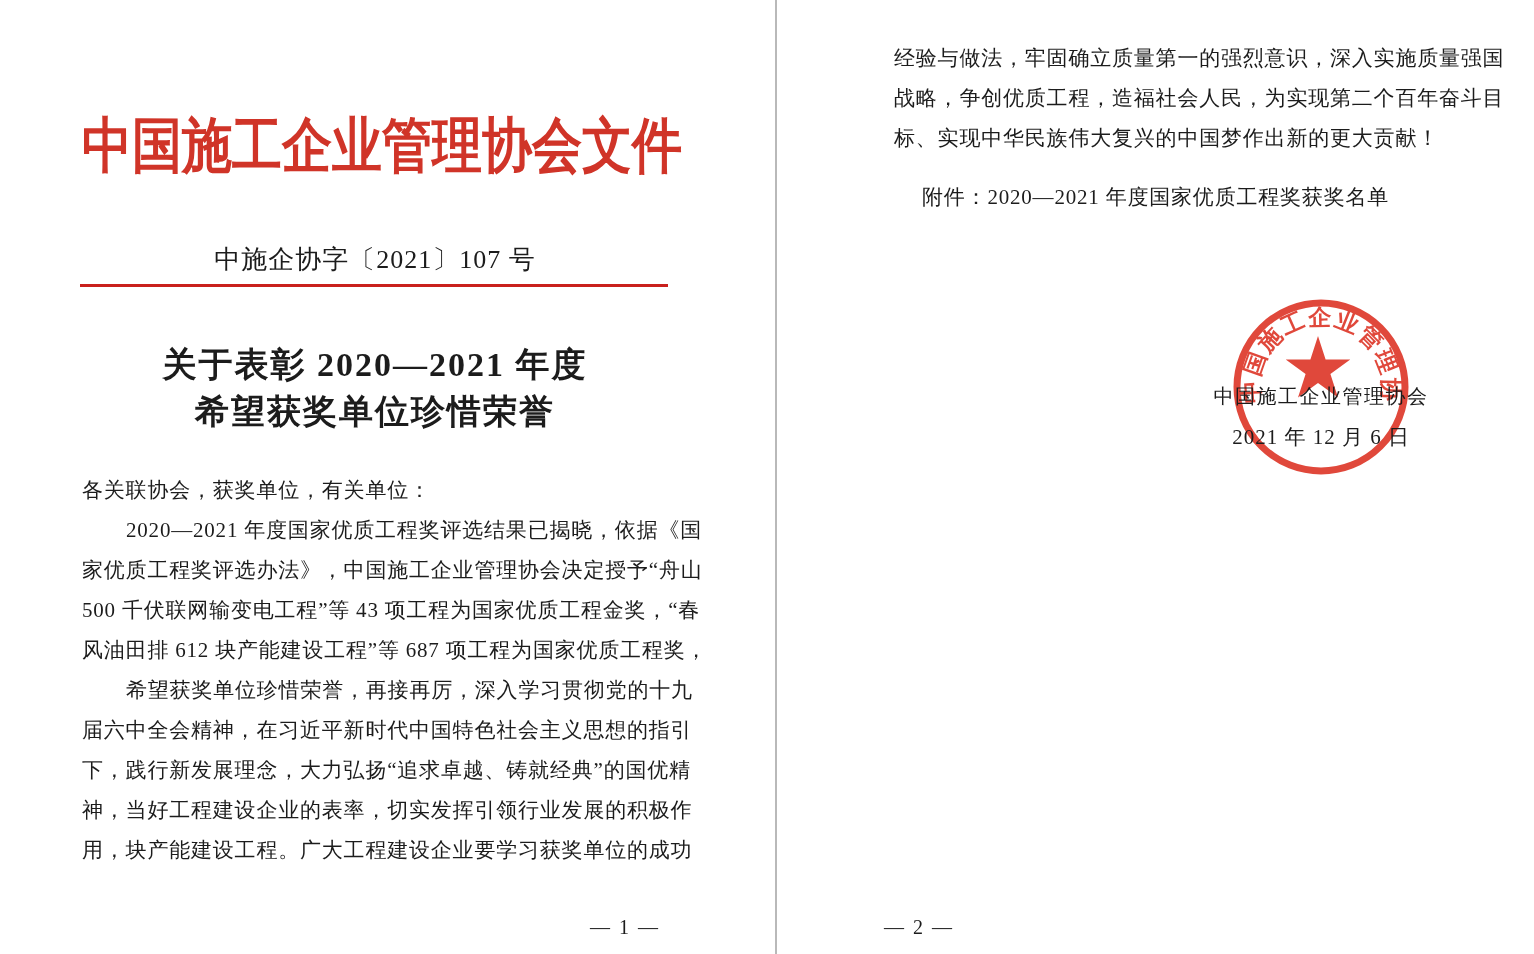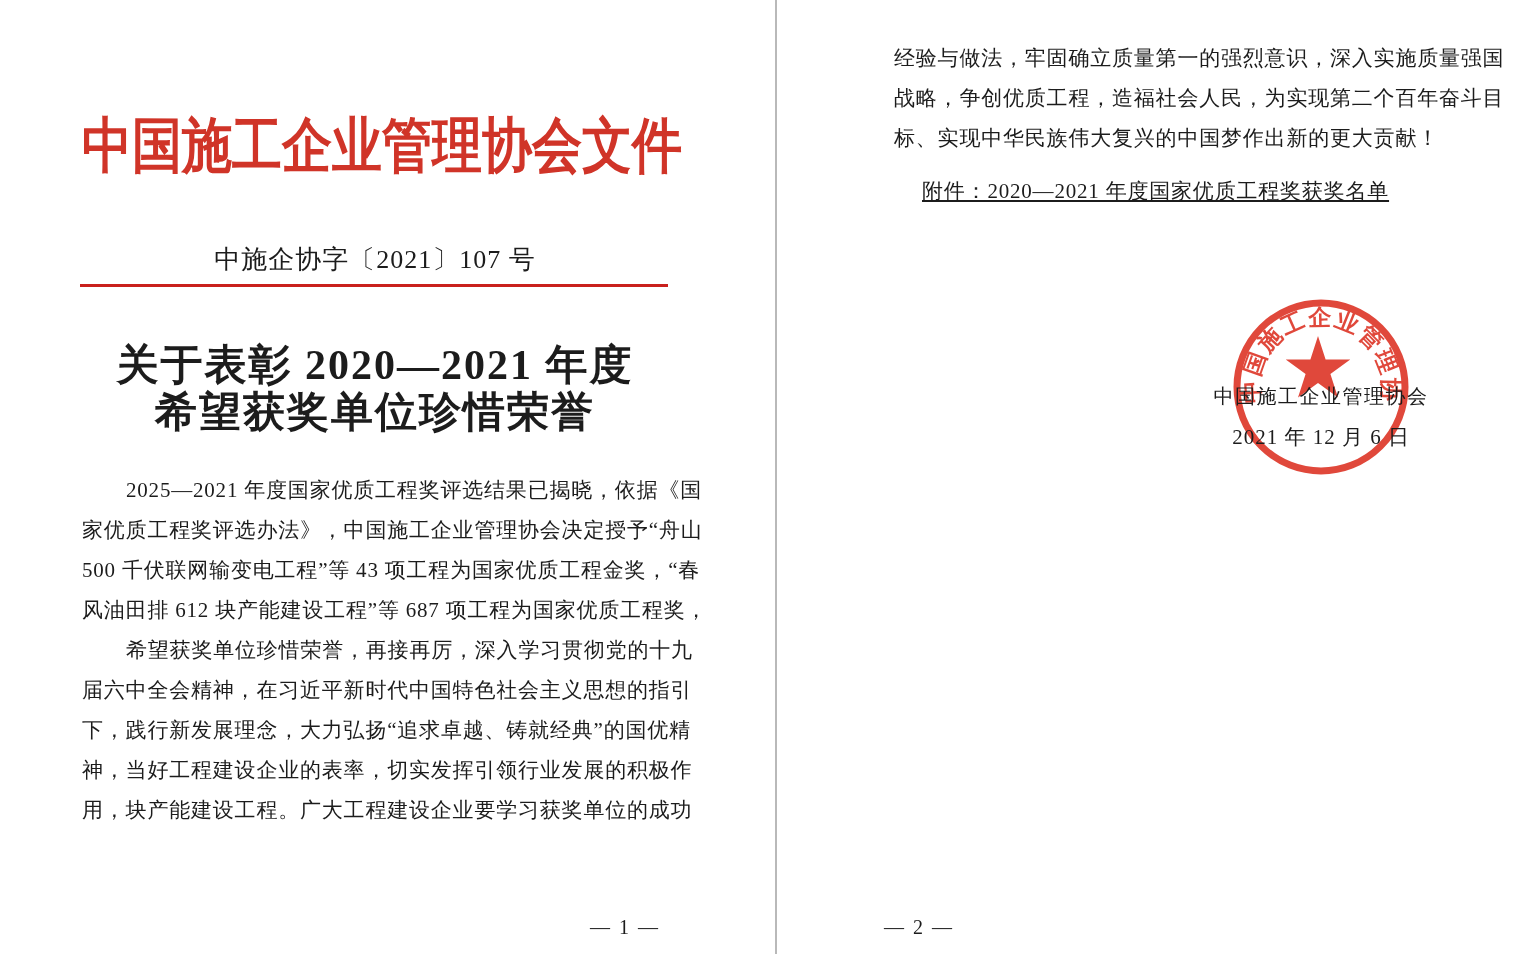"附件：2020—2021 年度国家优质工程奖获奖名单" .attachment { text-decoration: underline -> none; top: 171px -> 177px }
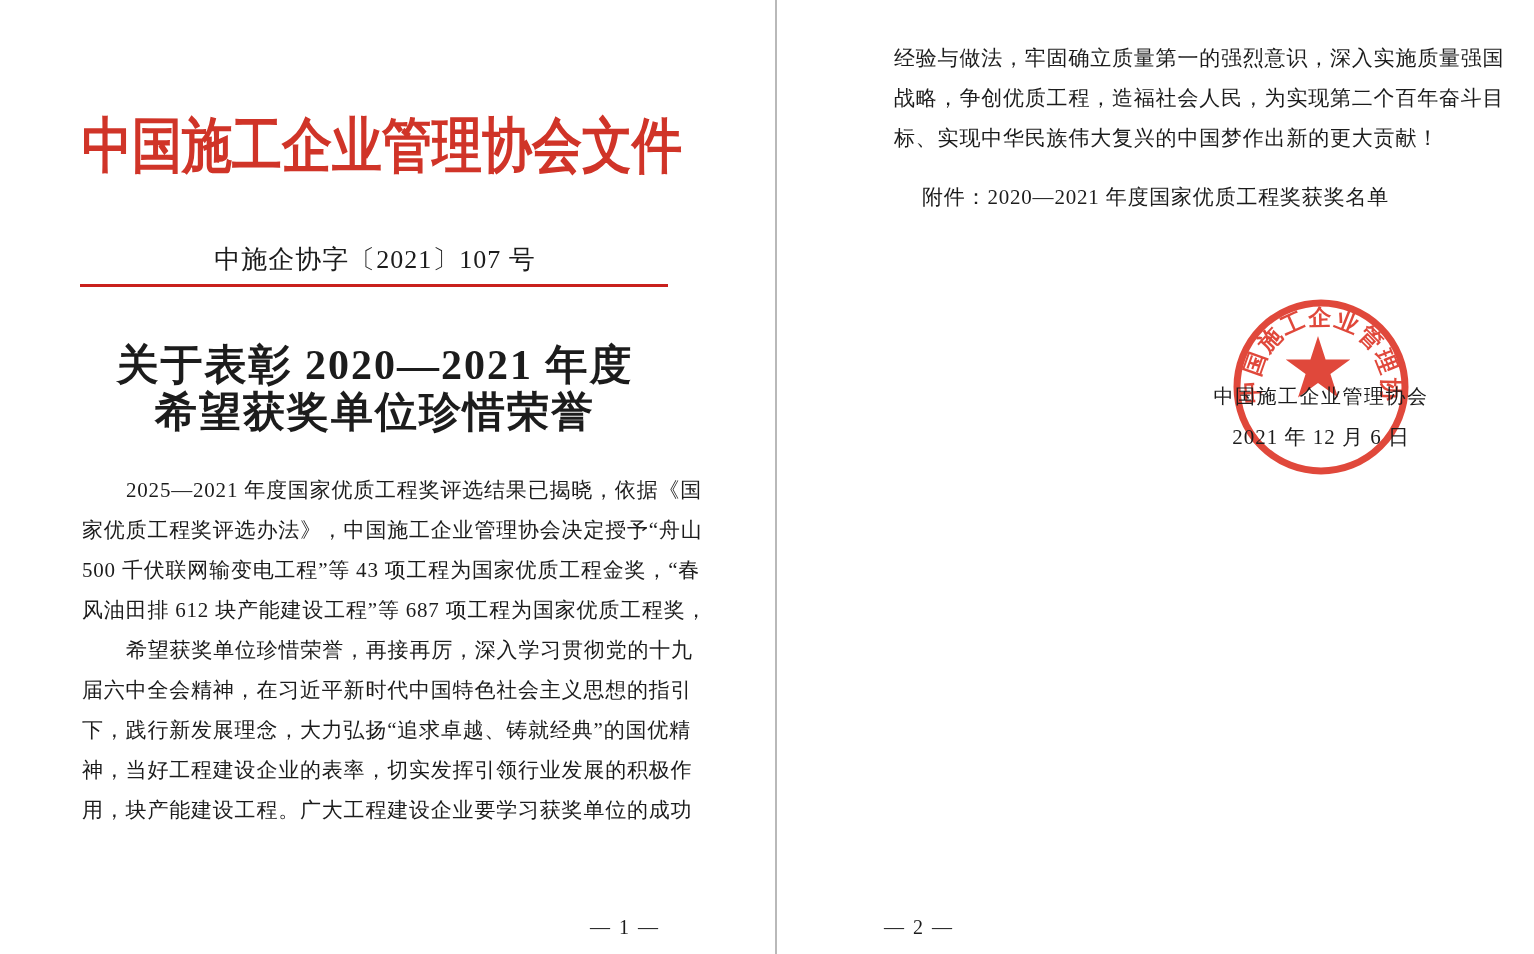"关于表彰 2020—2021 年度" .doc-title { font-size: 42px -> 34px }
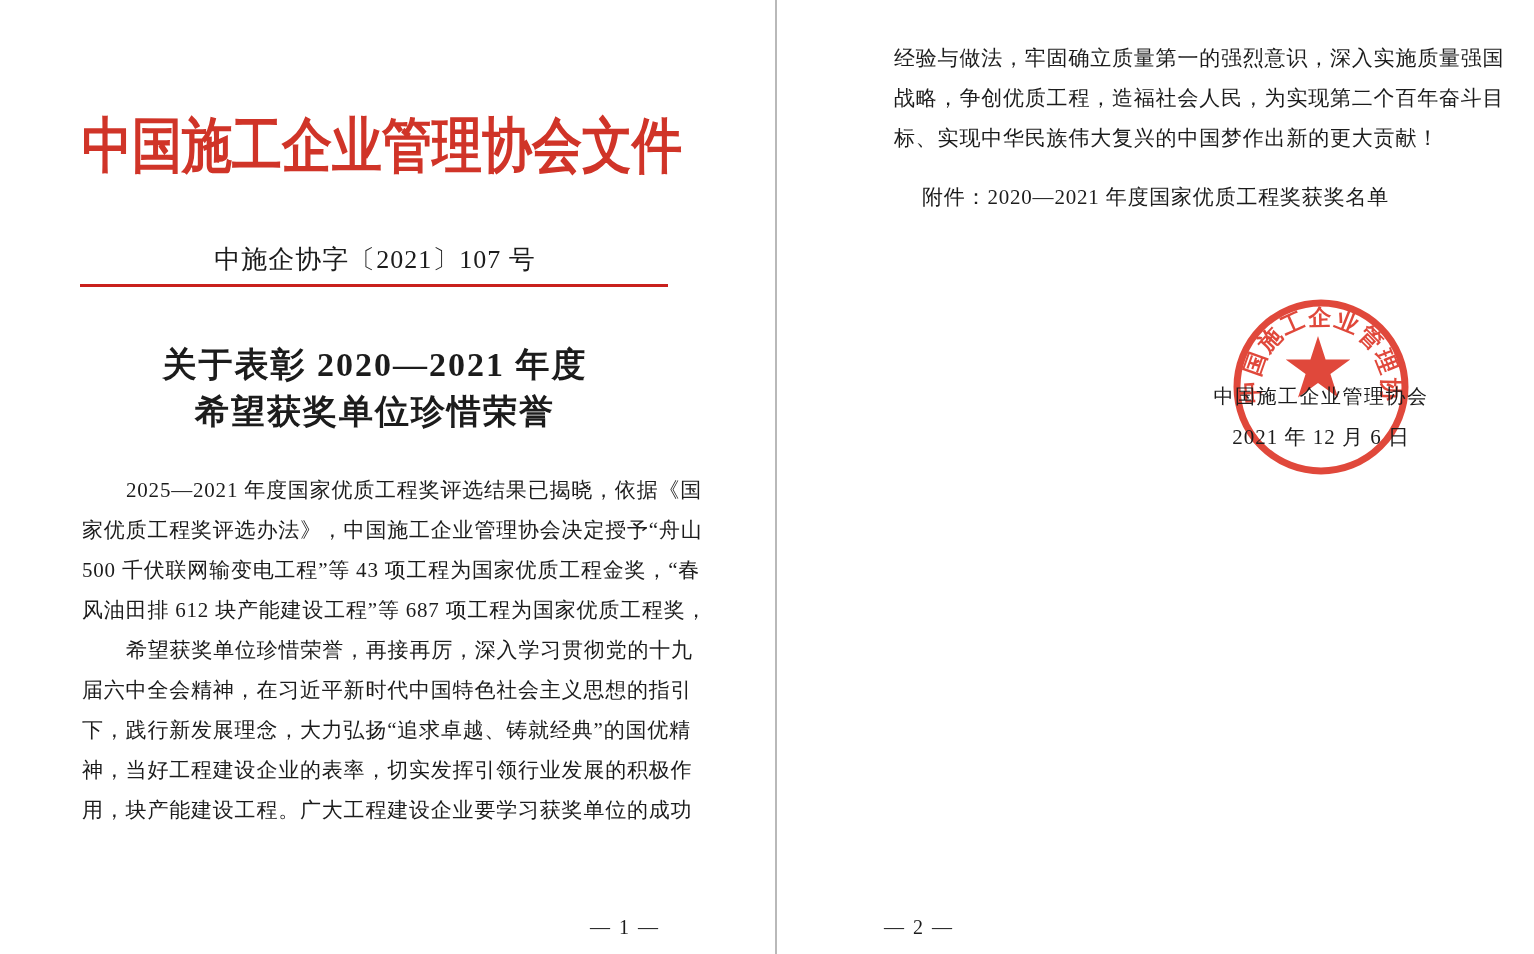"各关联协会，获奖单位，有关单位：" div.bline { html: none -> <div>各关联协会，获奖单位，有关单位：</div> }
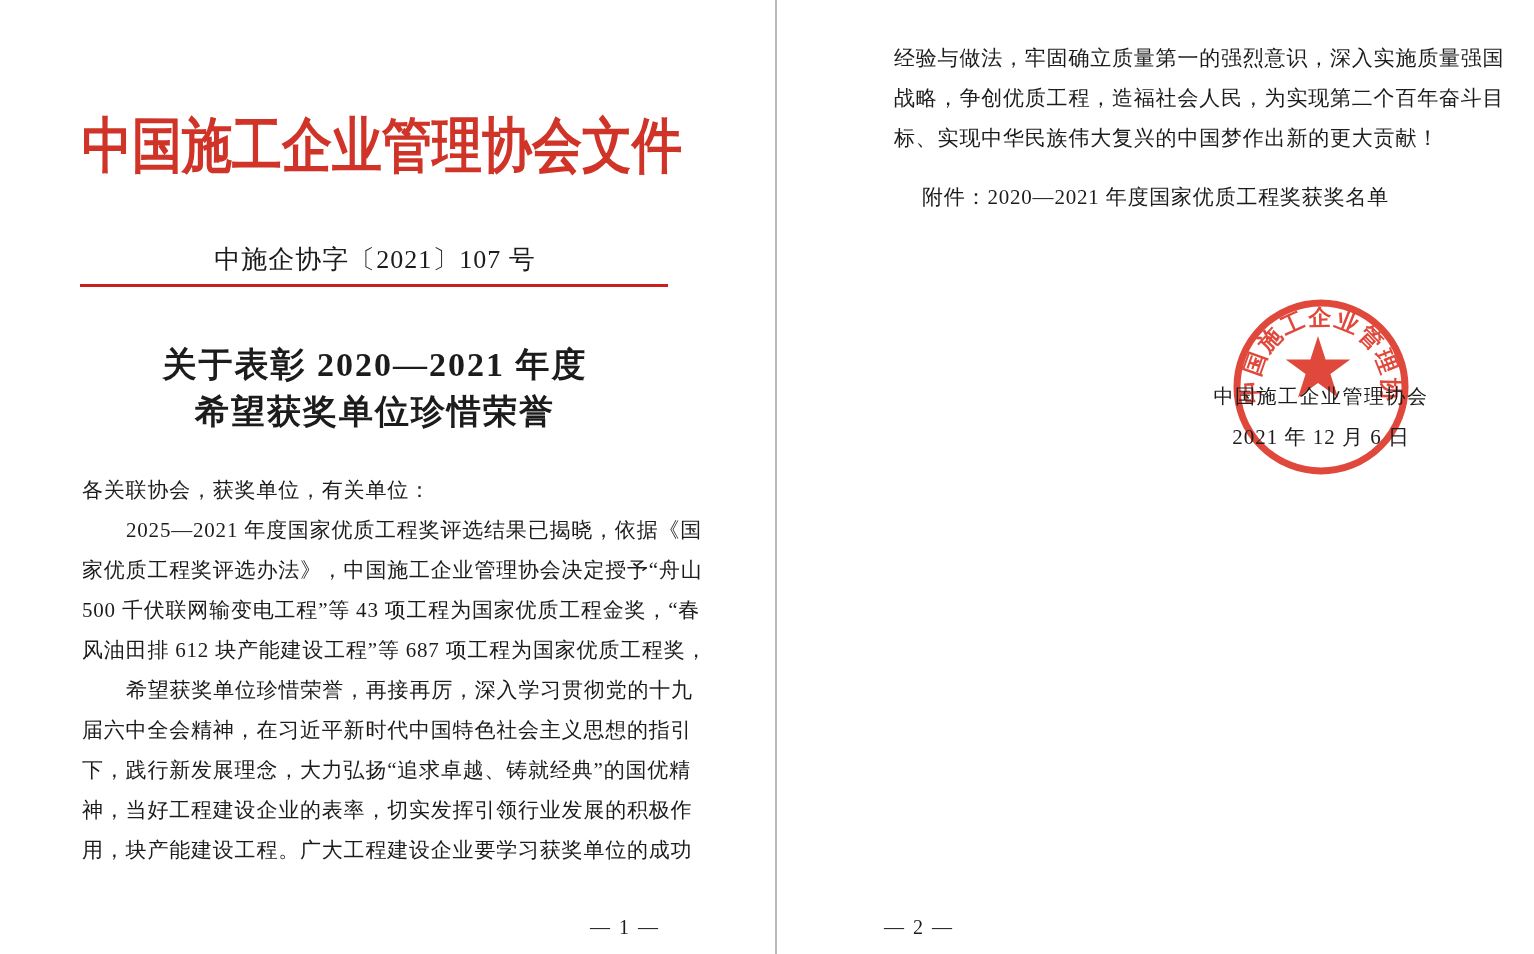"2025—2021 年度国家优质工程奖评选结果已揭晓，依据《国" div.bline { text: 2025 -> 2020 }
